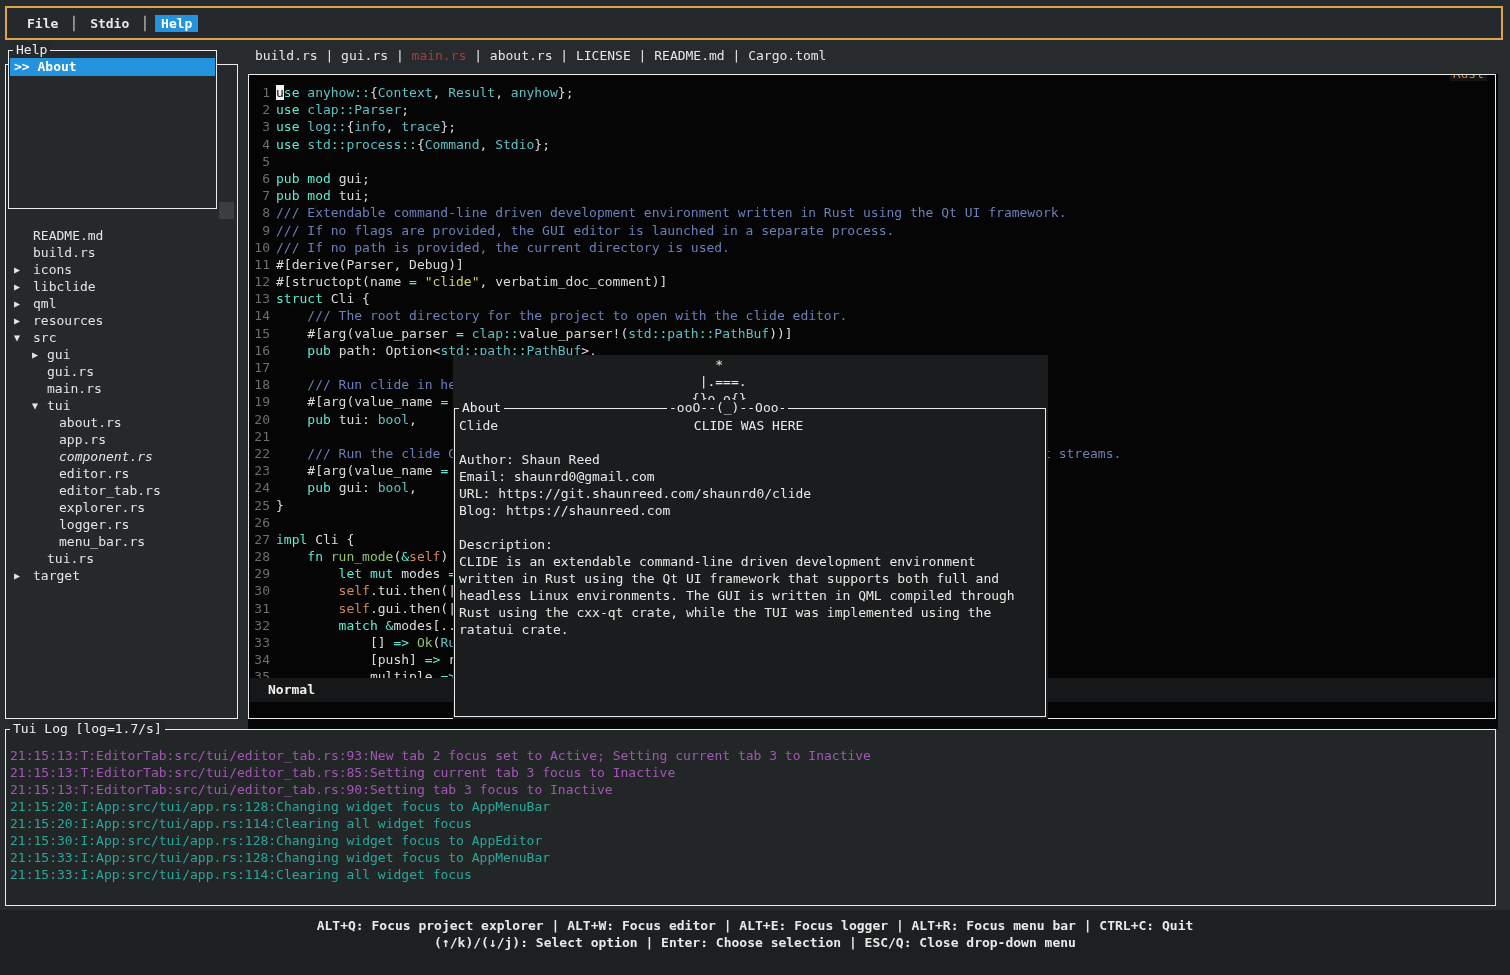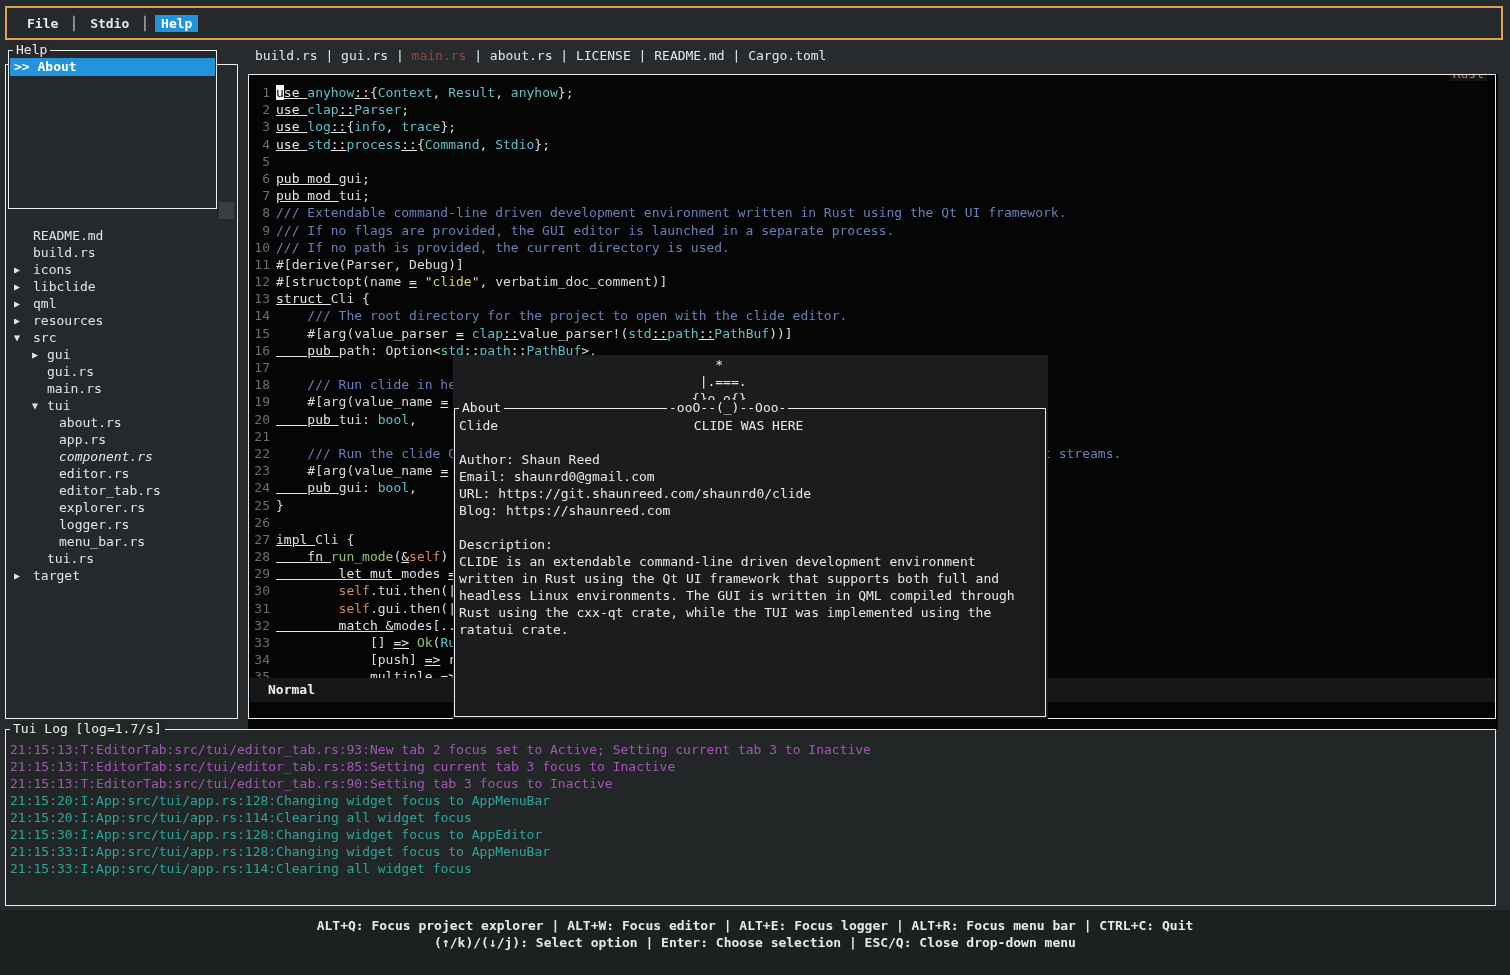"se" .s-pink { color: #e5e5e5 -> #5eead4; text-decoration: underline -> none }
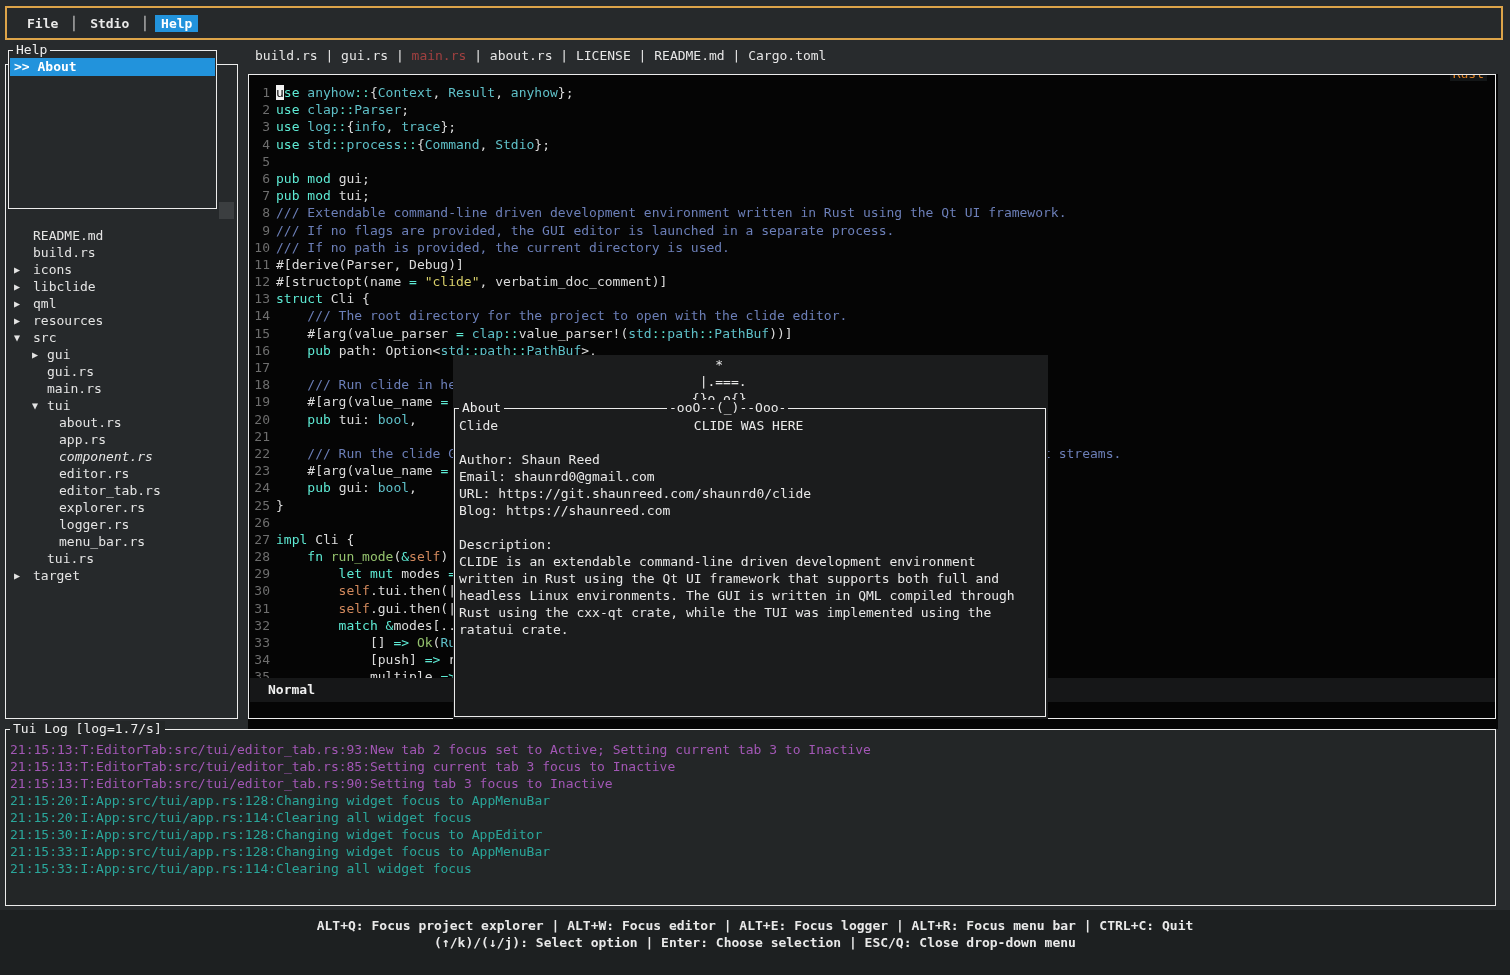"21:15:13:T:EditorTab:src/tui/editor_tab." .log-rows { top: 11px -> 17px }
